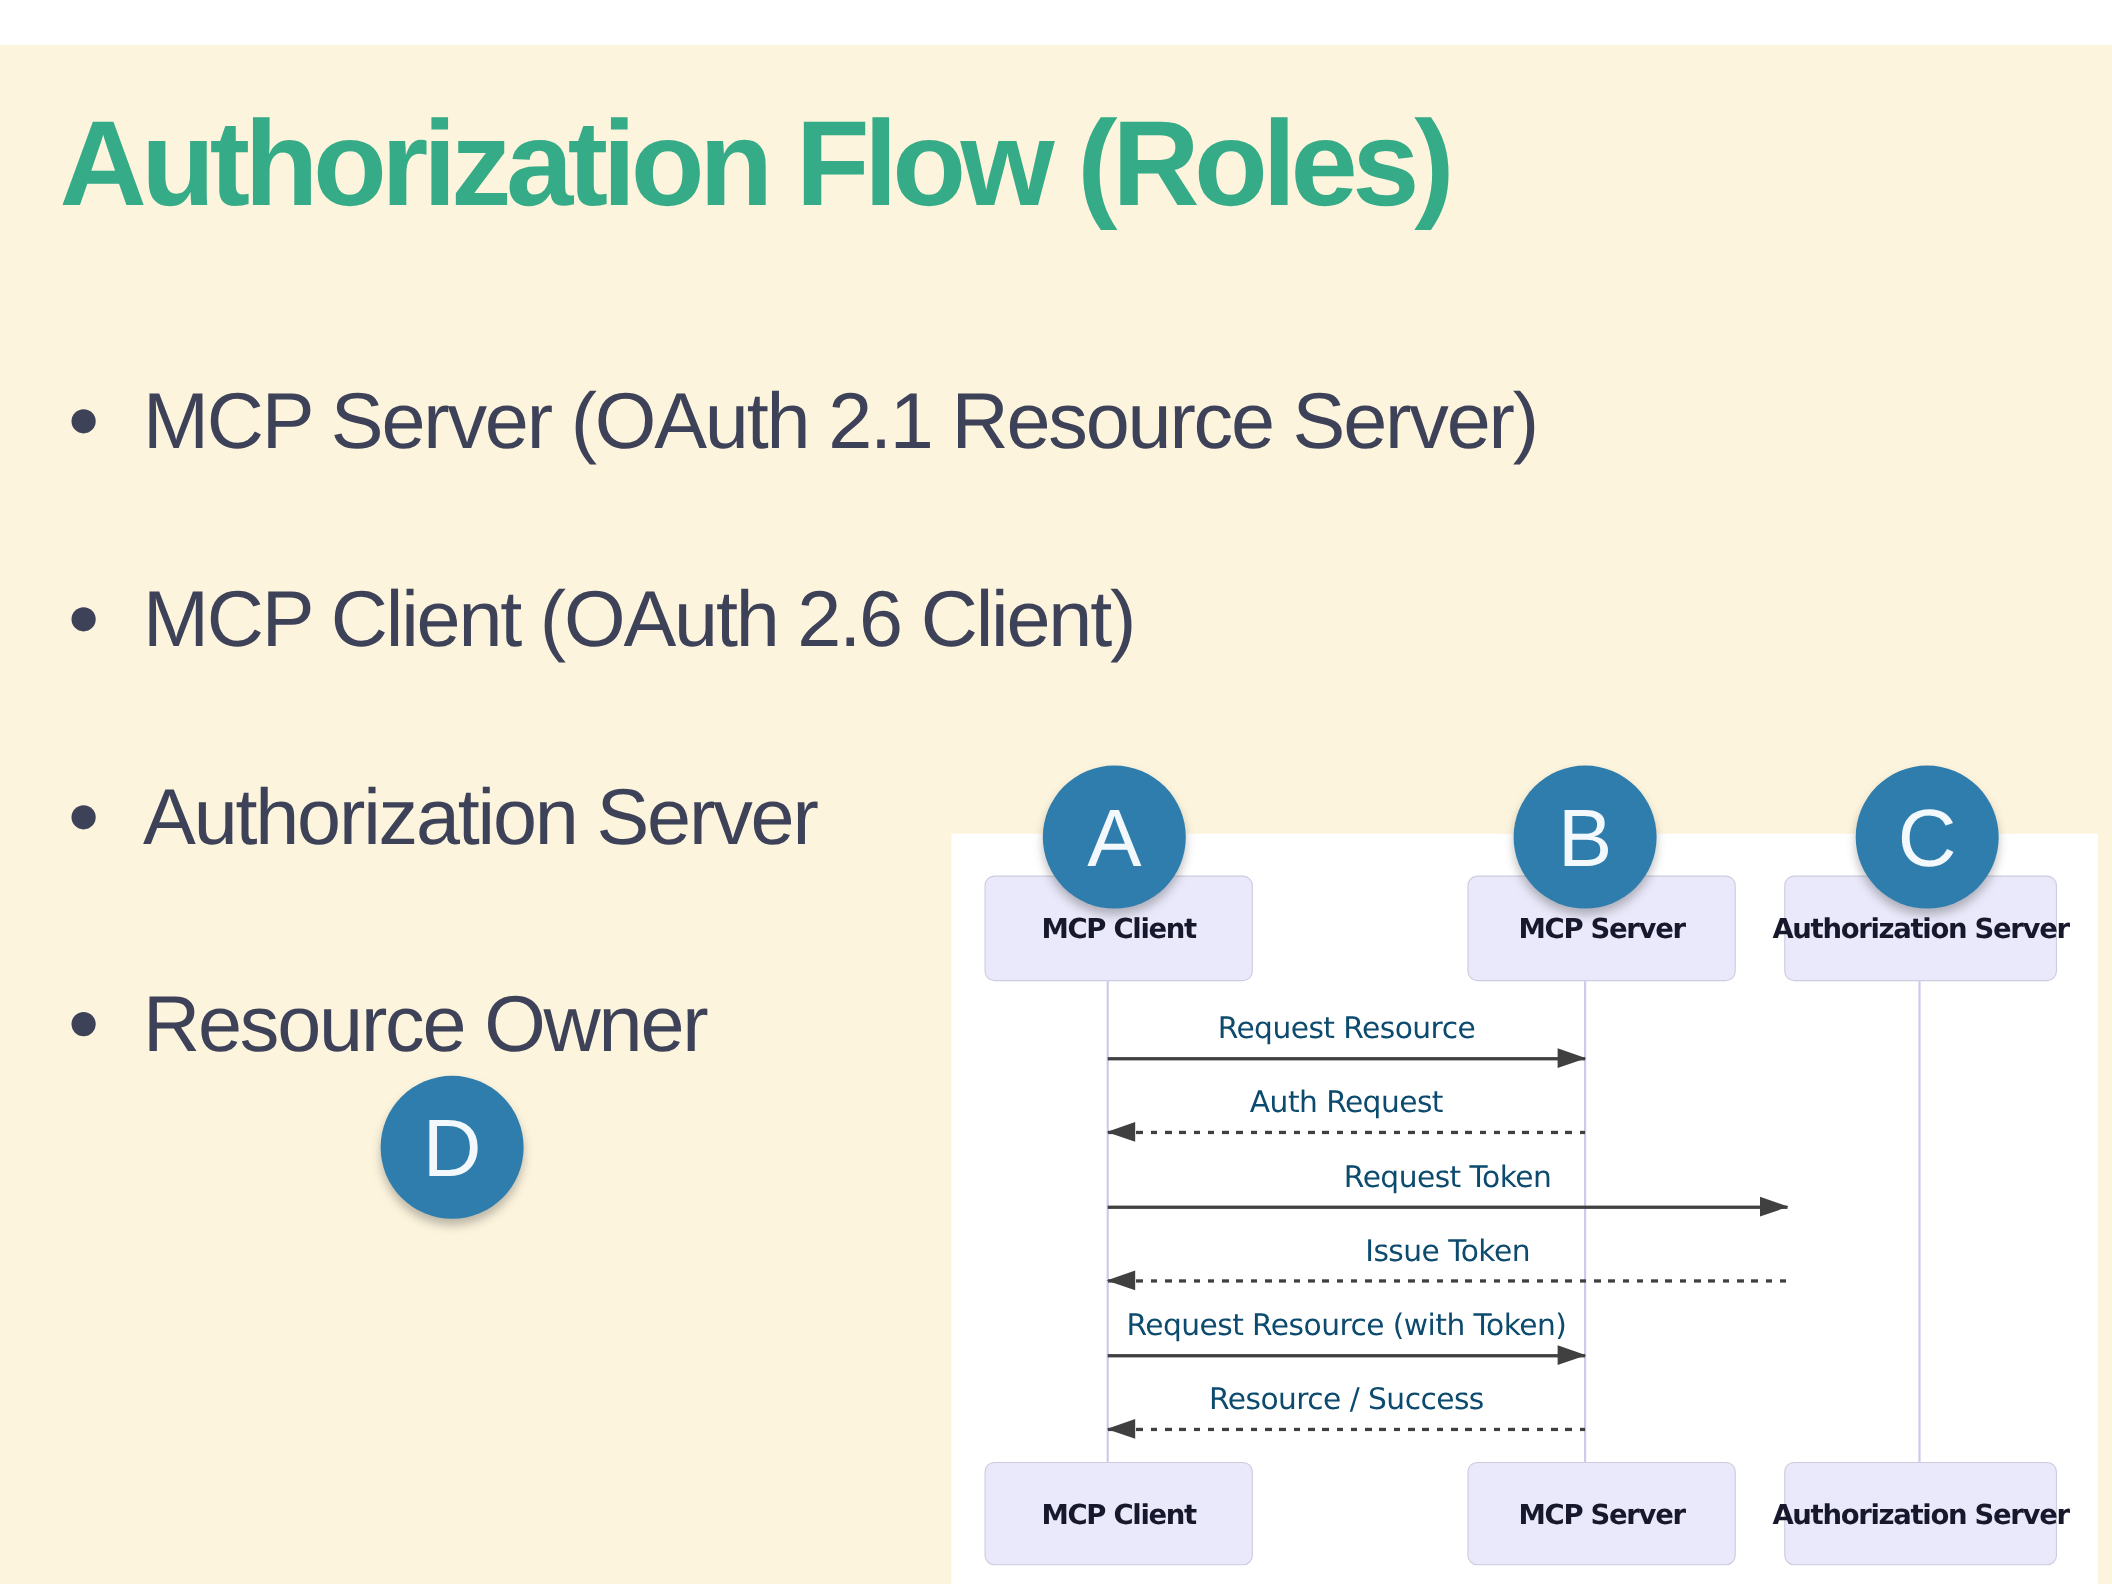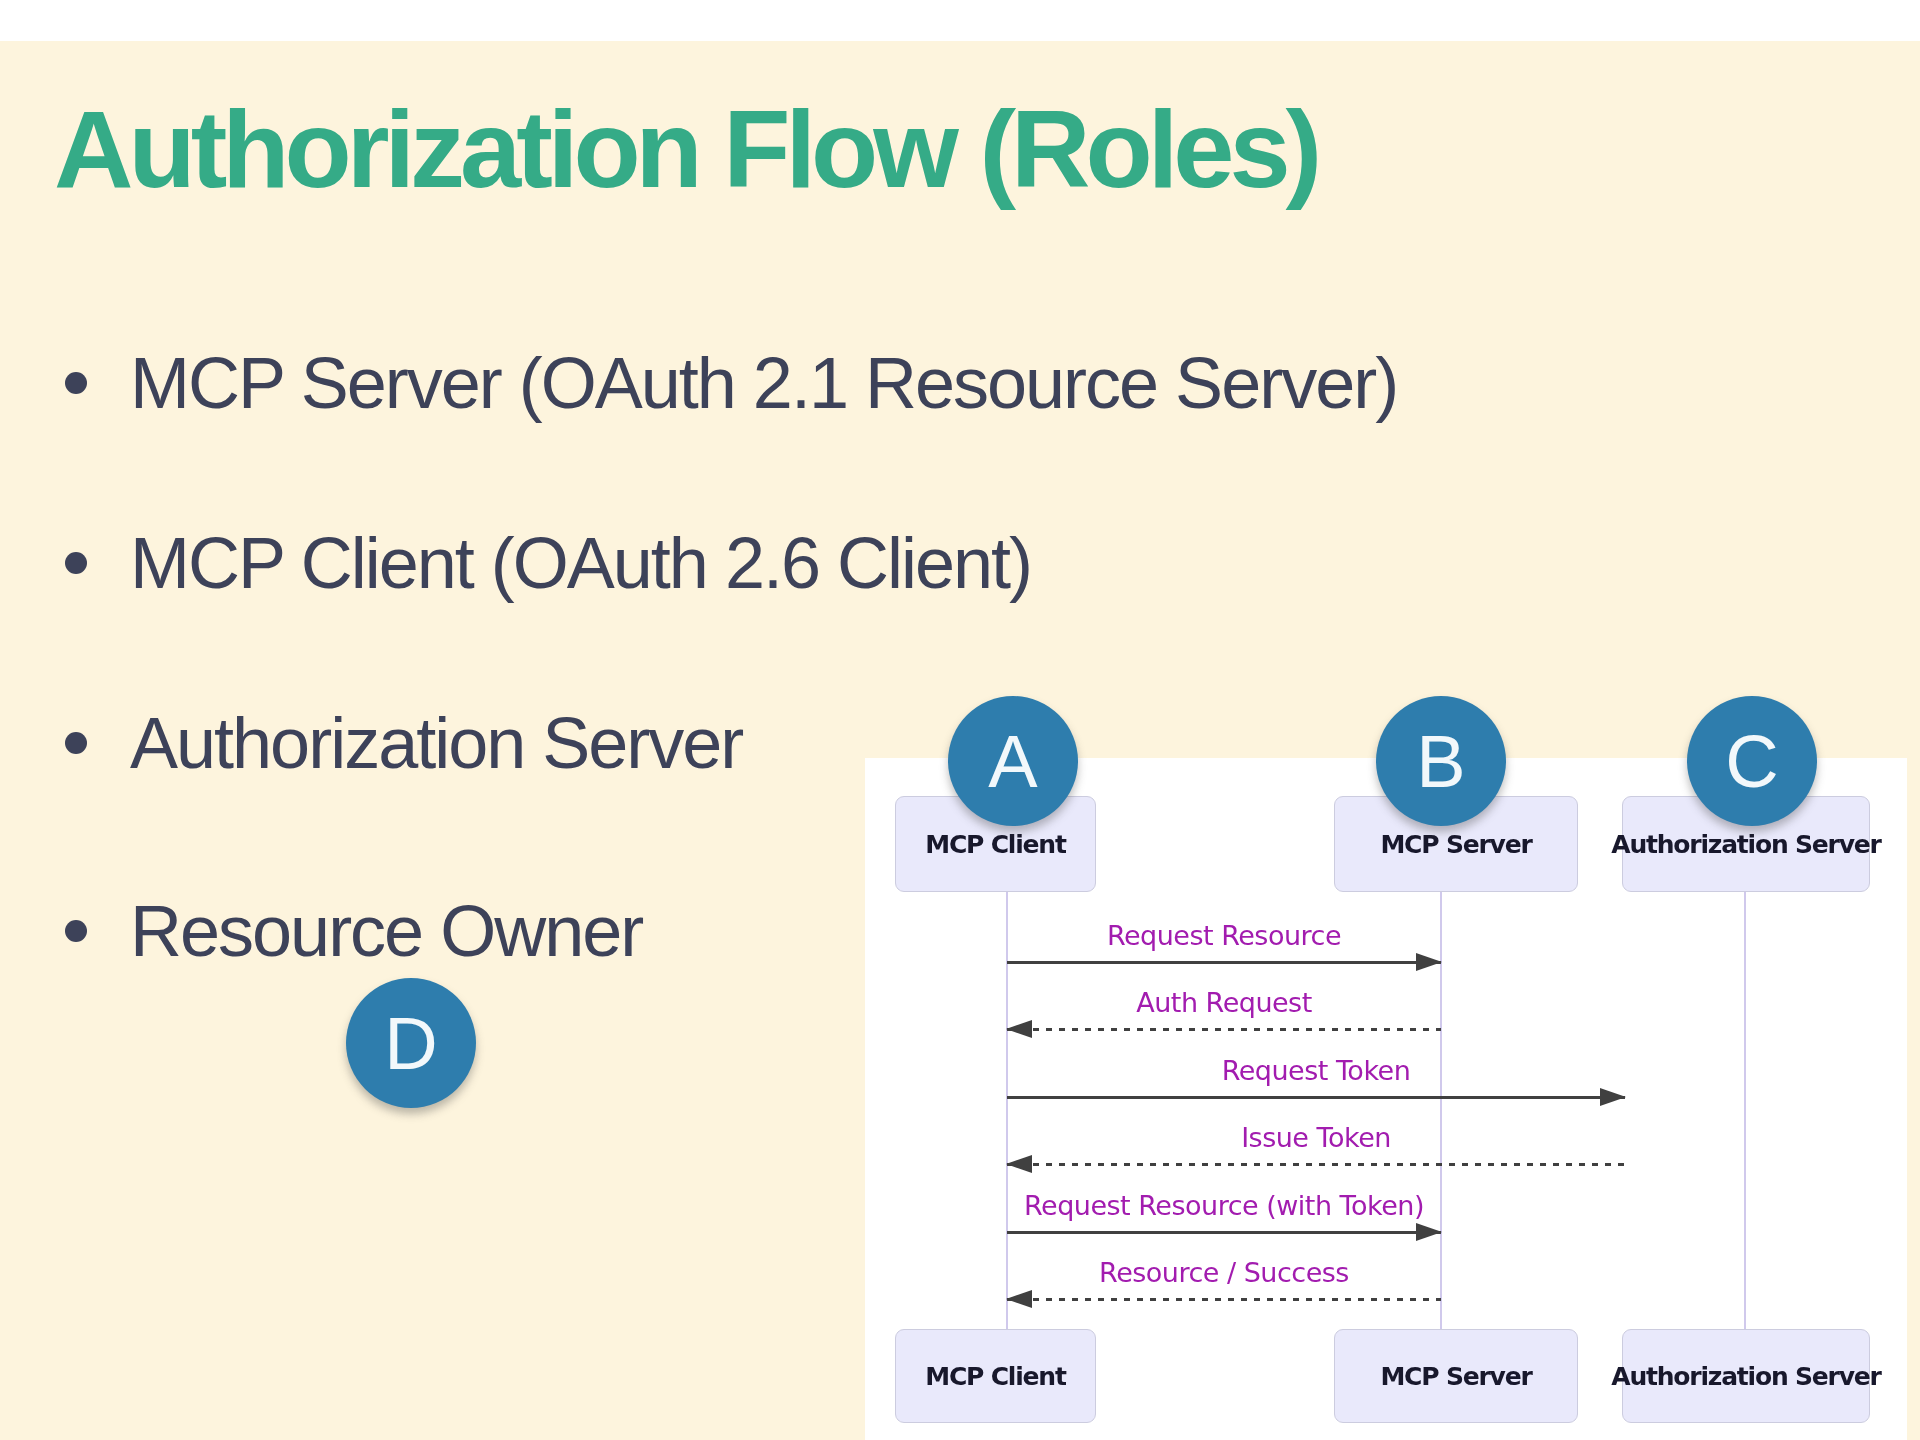"MCP Client" .pb-client { width: 201px -> 244px }
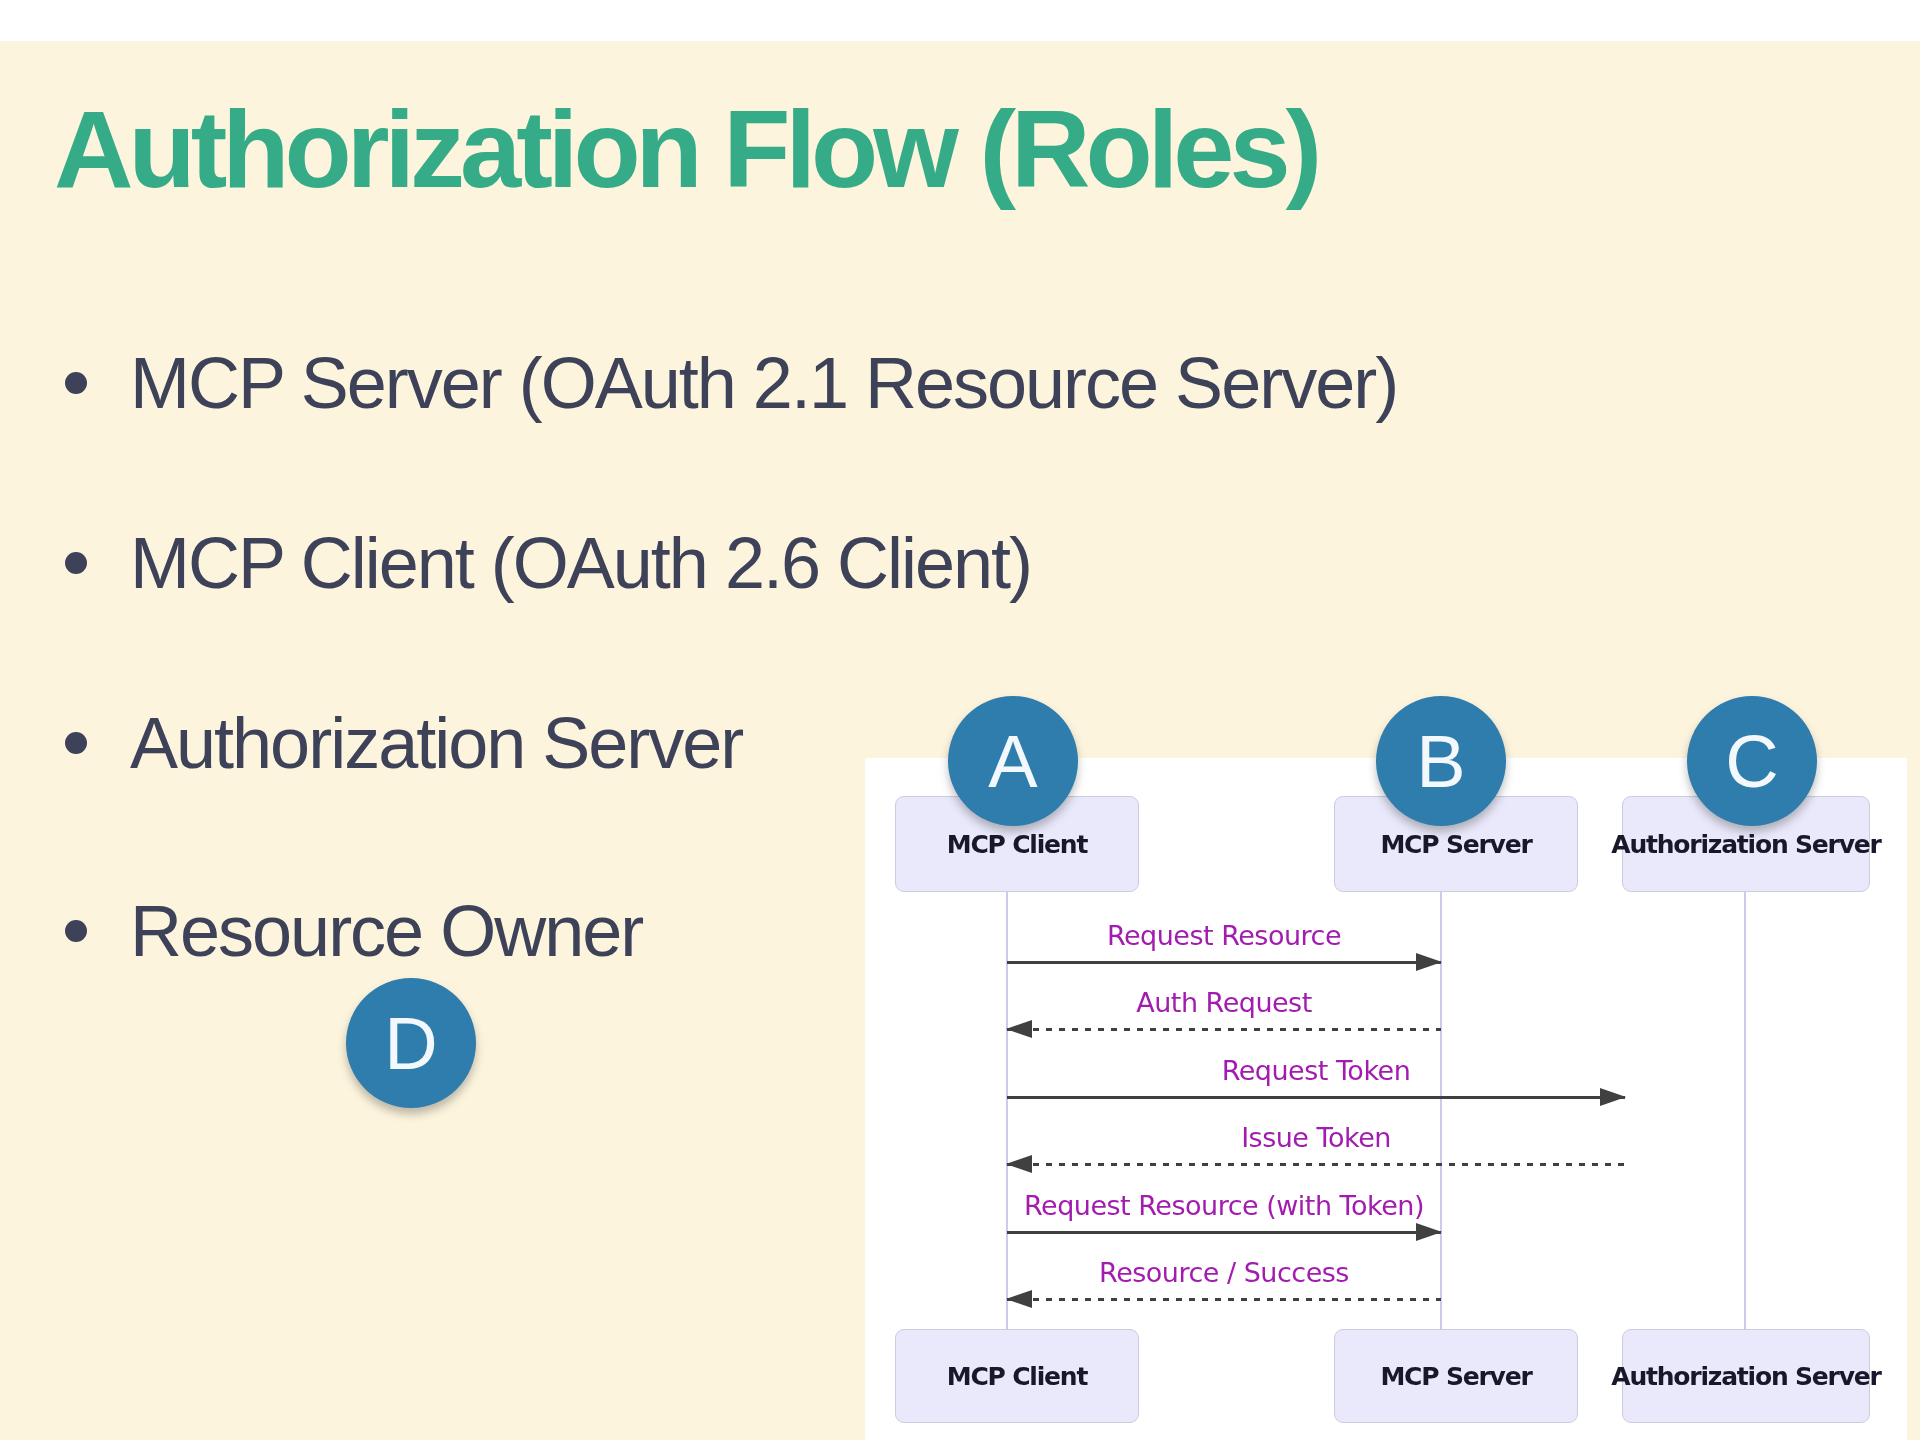"Request Resource" .msg { color: #a21caf -> #0c4a6e }
